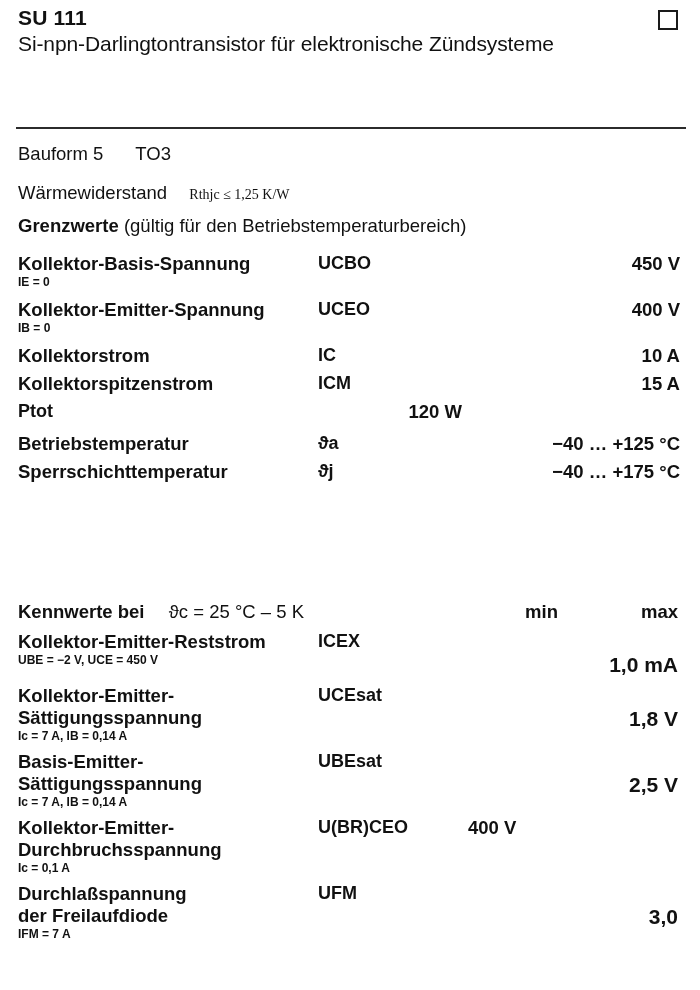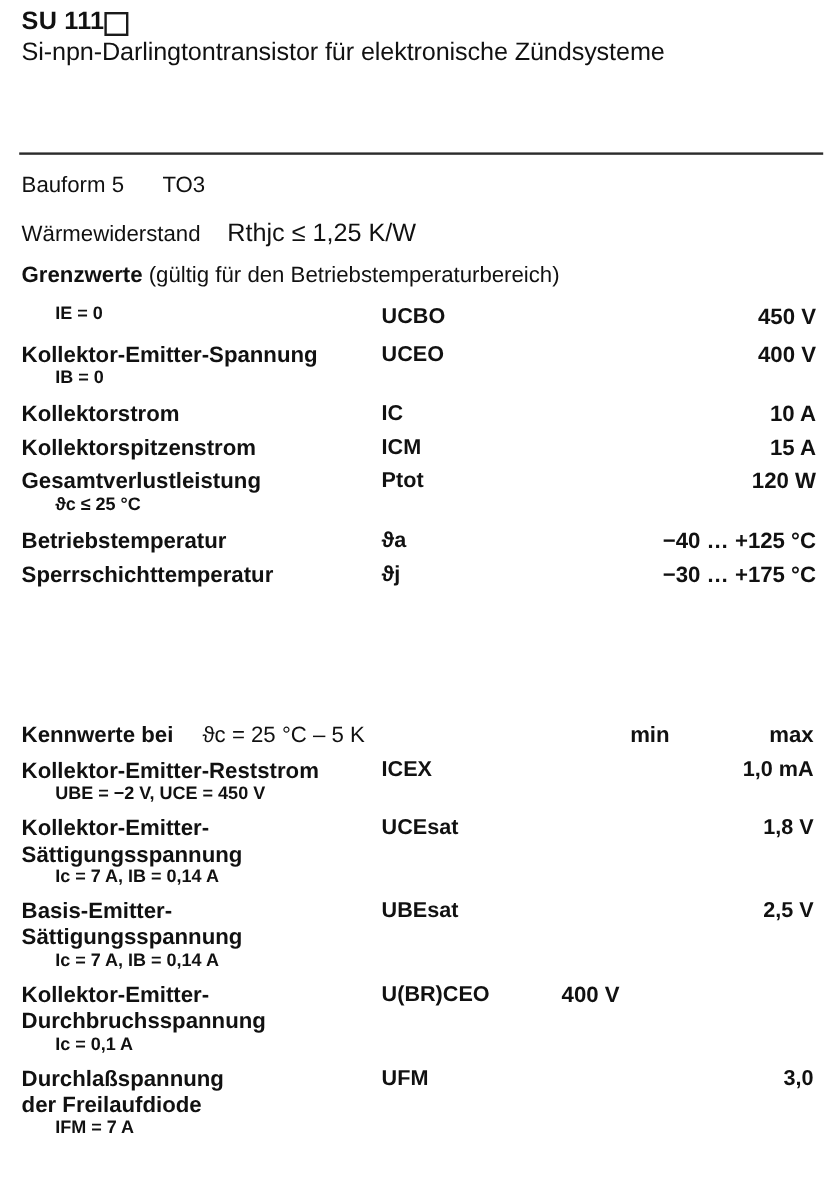"SU 111" .title-row { justify-content: none -> space-between }
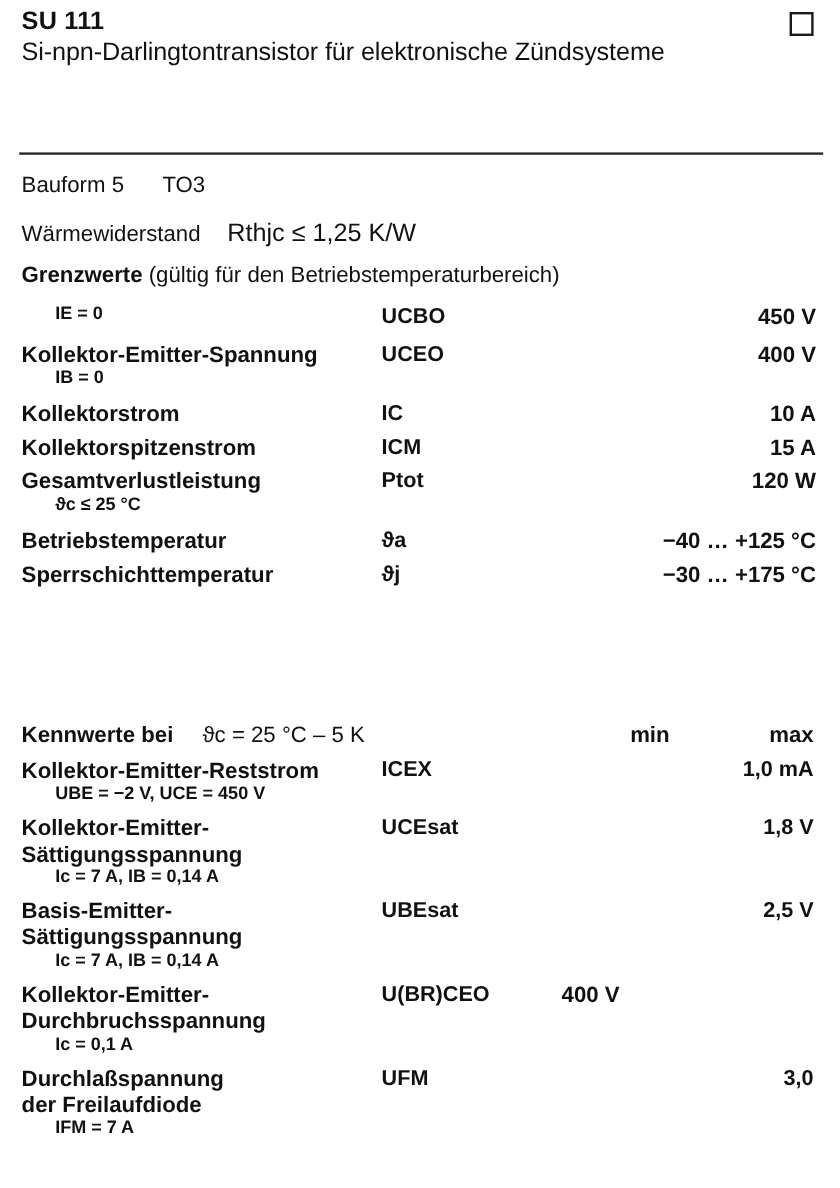"Rthjc ≤ 1,25 K/W" .small { font-family: none -> Liberation Serif, serif; font-size: 21px -> 14px }
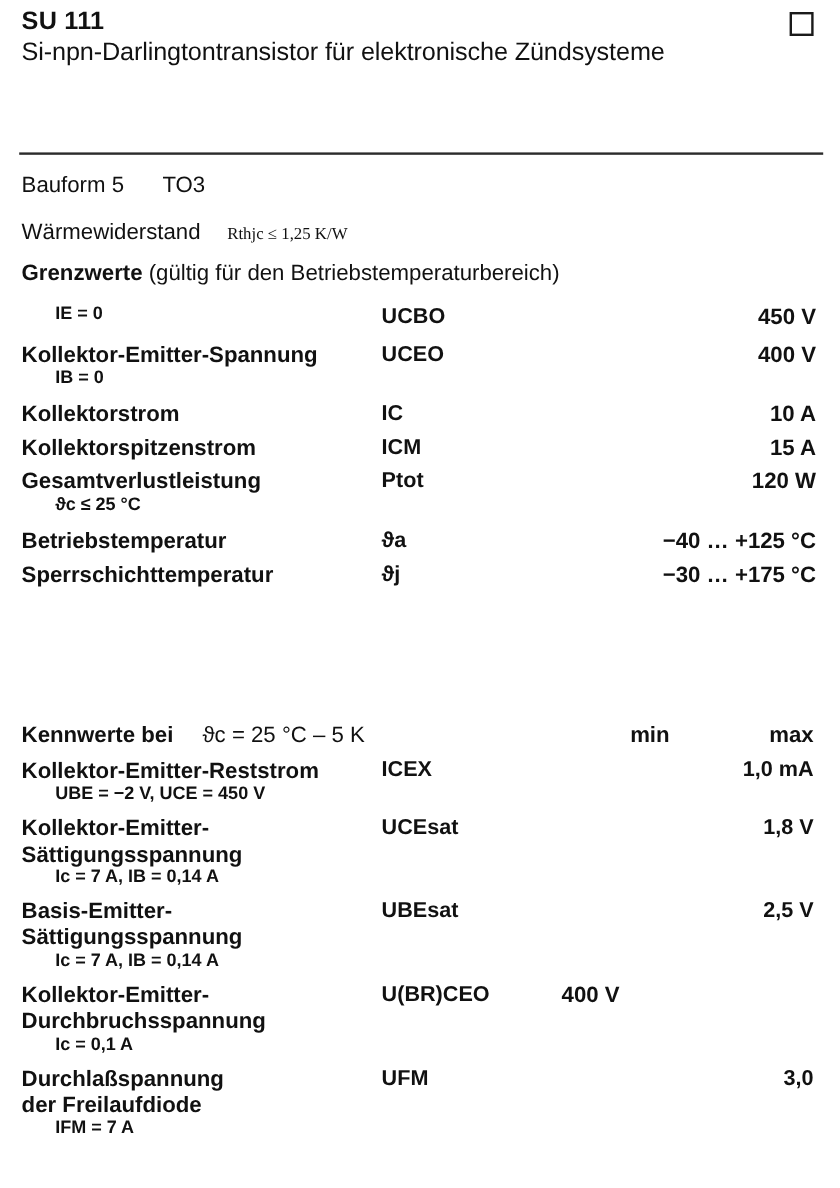"Kollektor-Basis-Spannung" div.line-main { html: none -> <div>Kollektor-Basis-Spannung</div> }
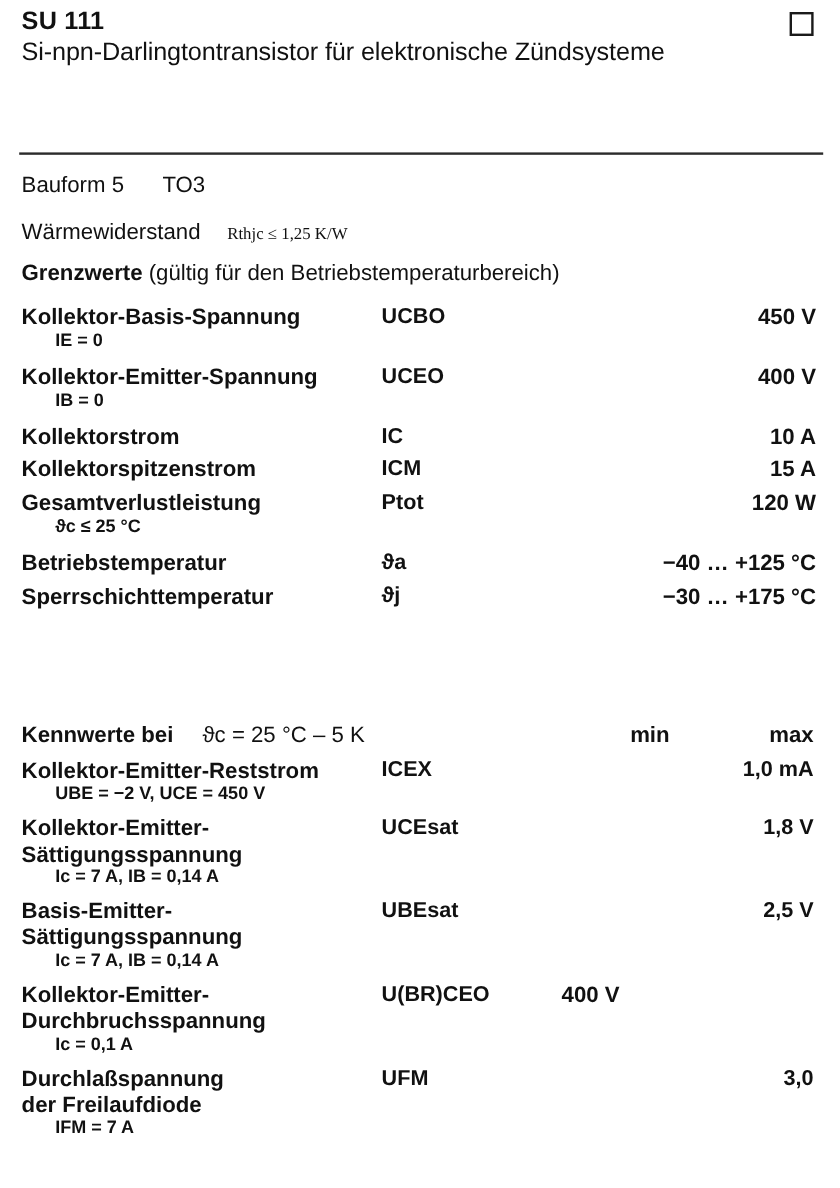"IE = 0" .line-cond { font-size: 15px -> 12px; margin-left: 28px -> none }
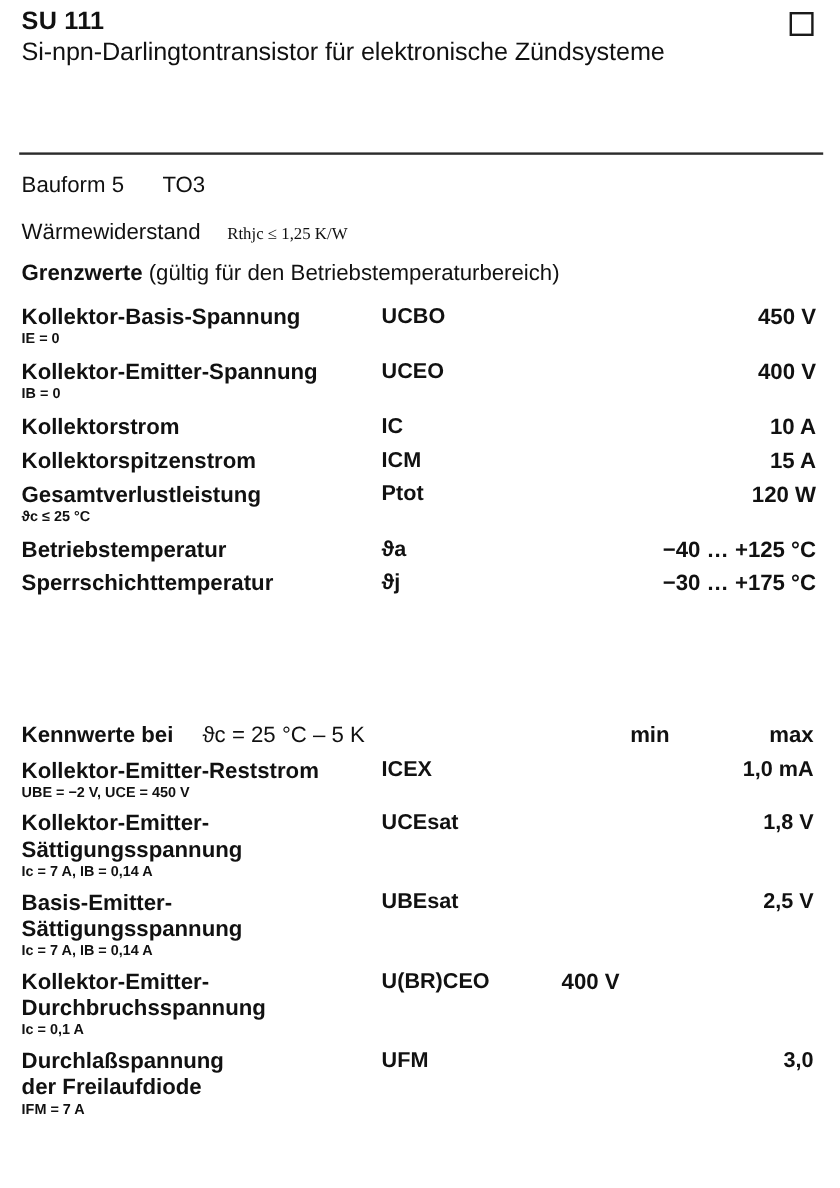"Gesamtverlustleistung" div.c1 { html: <div> <div>Gesamtverlustleistung</div> <div>ϑc ≤ 25 °C</div> </div> -> none }
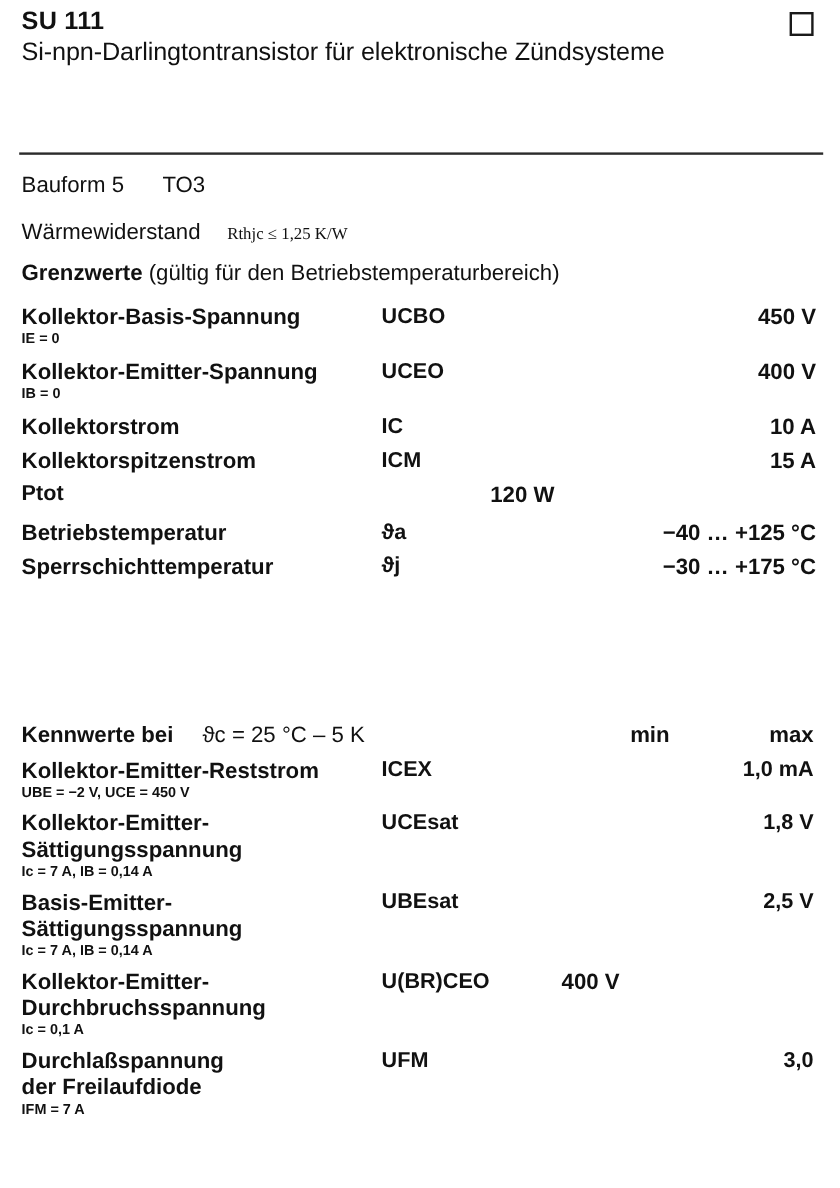"−30 … +175 °C" div.c3 { text: 30 -> 40 }
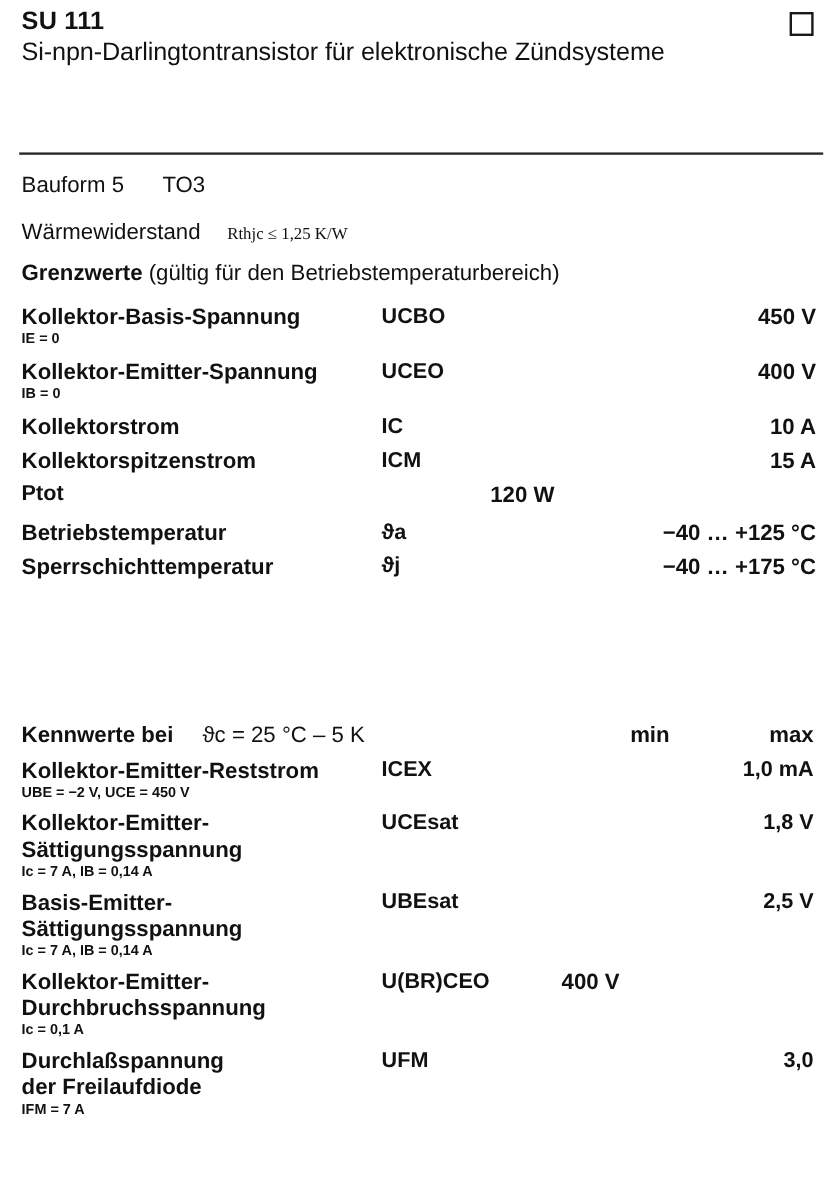"1,0 mA" .k-row .val-max { font-size: 18px -> 21px; margin-top: none -> 22px }
